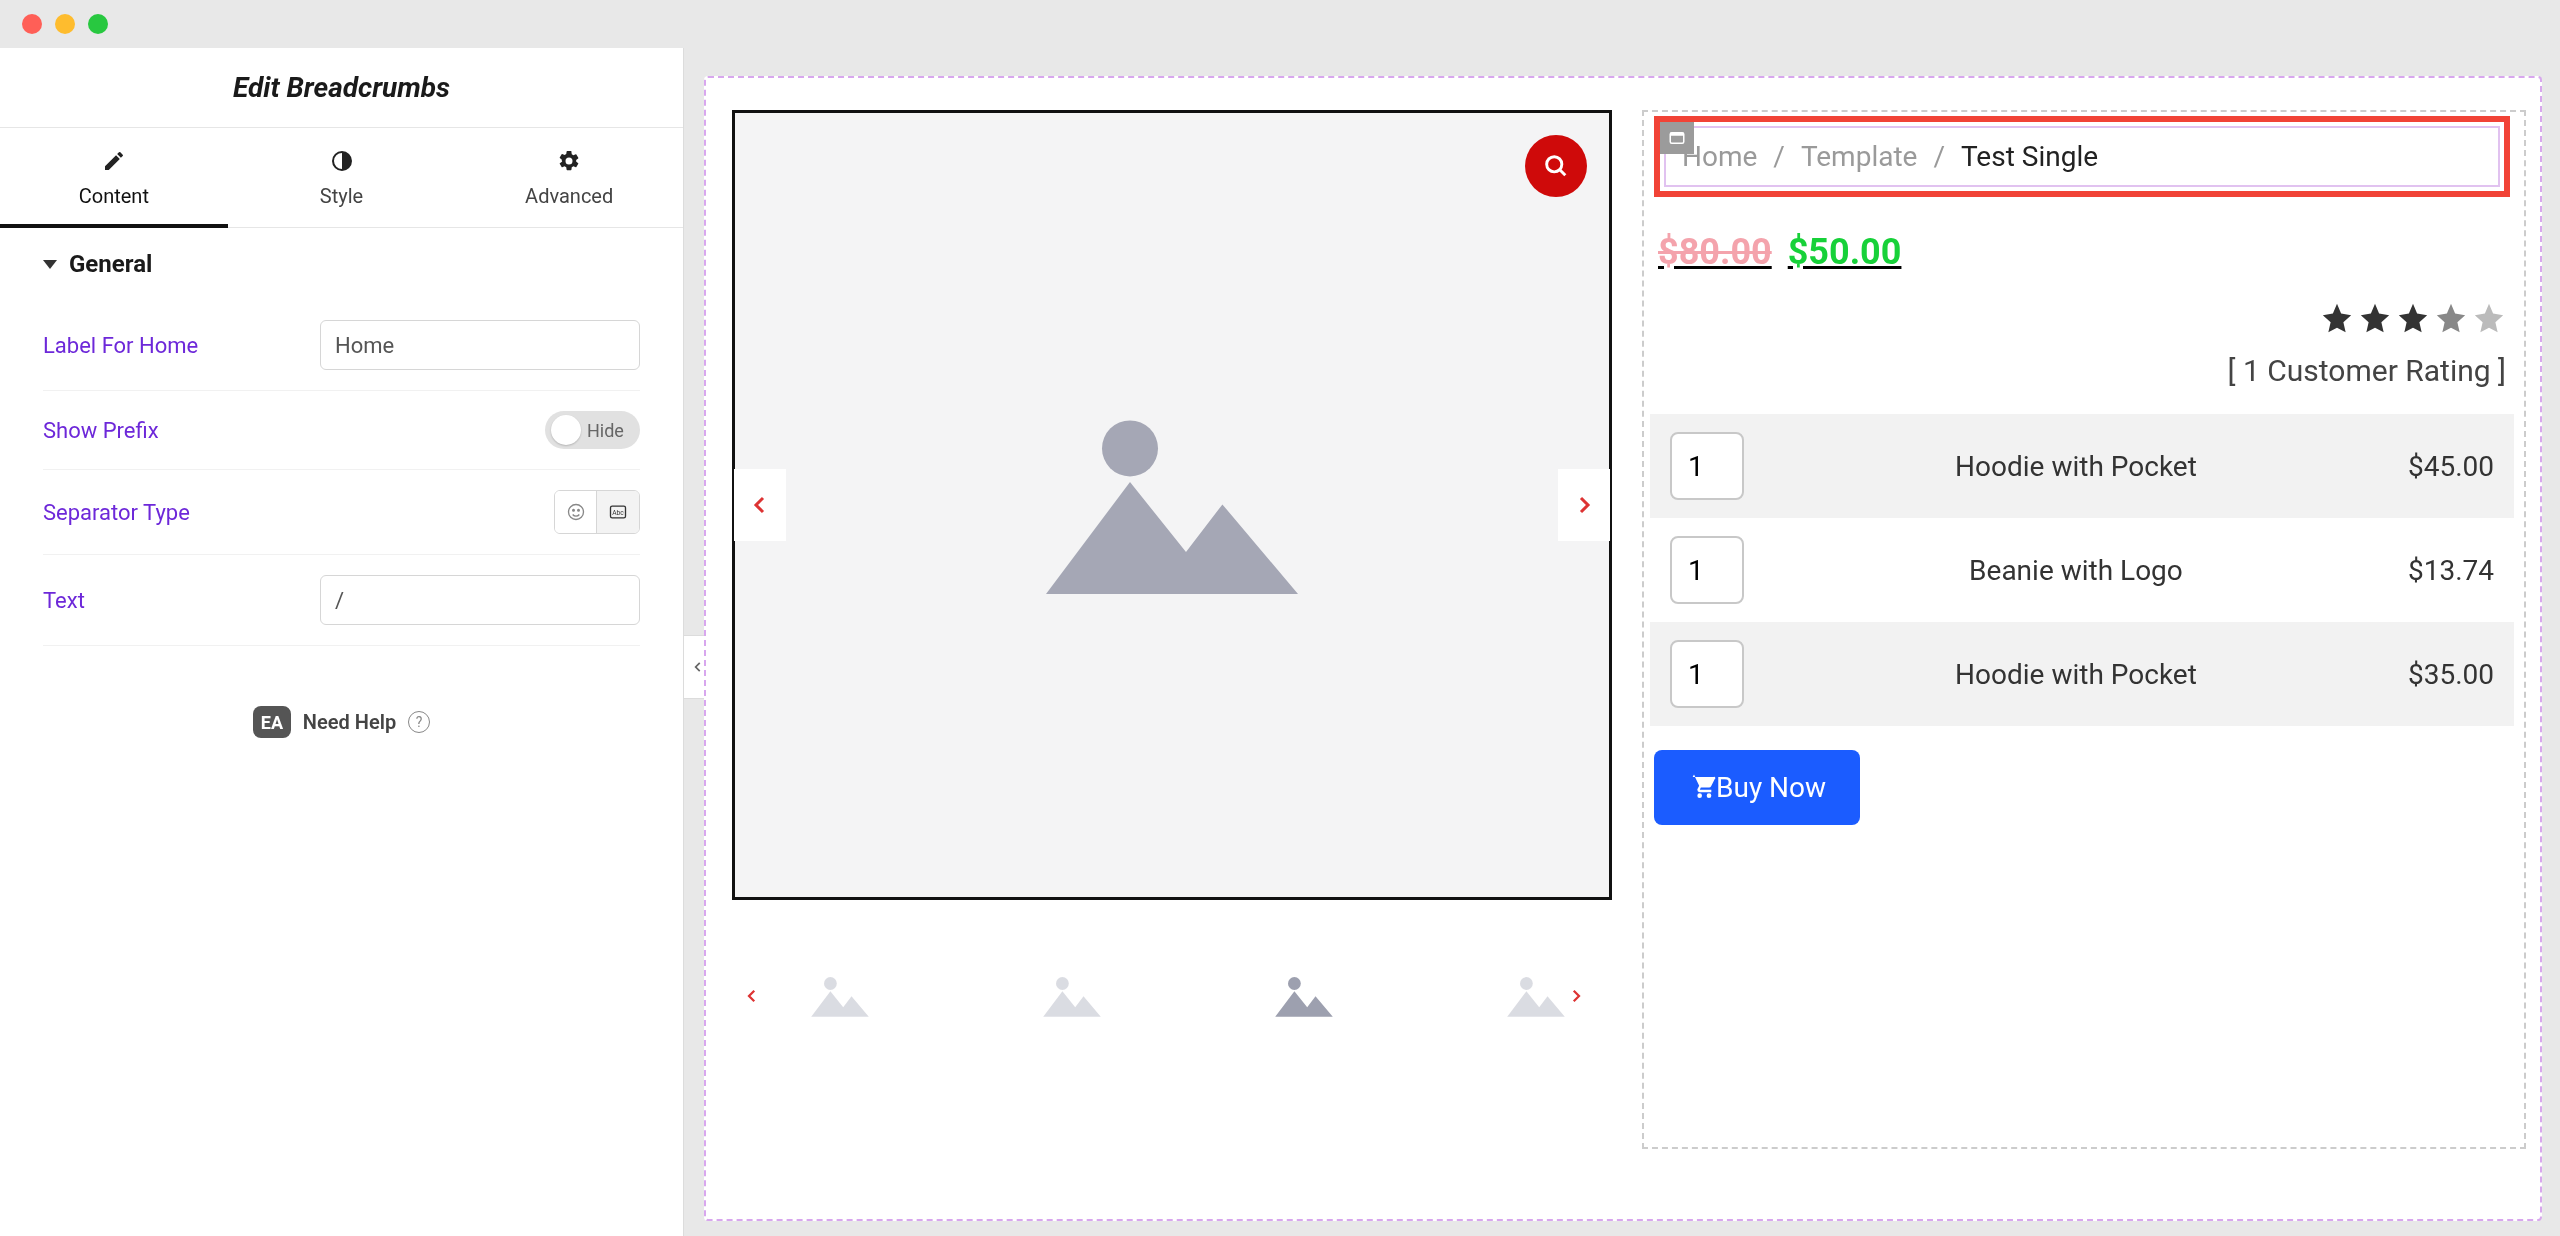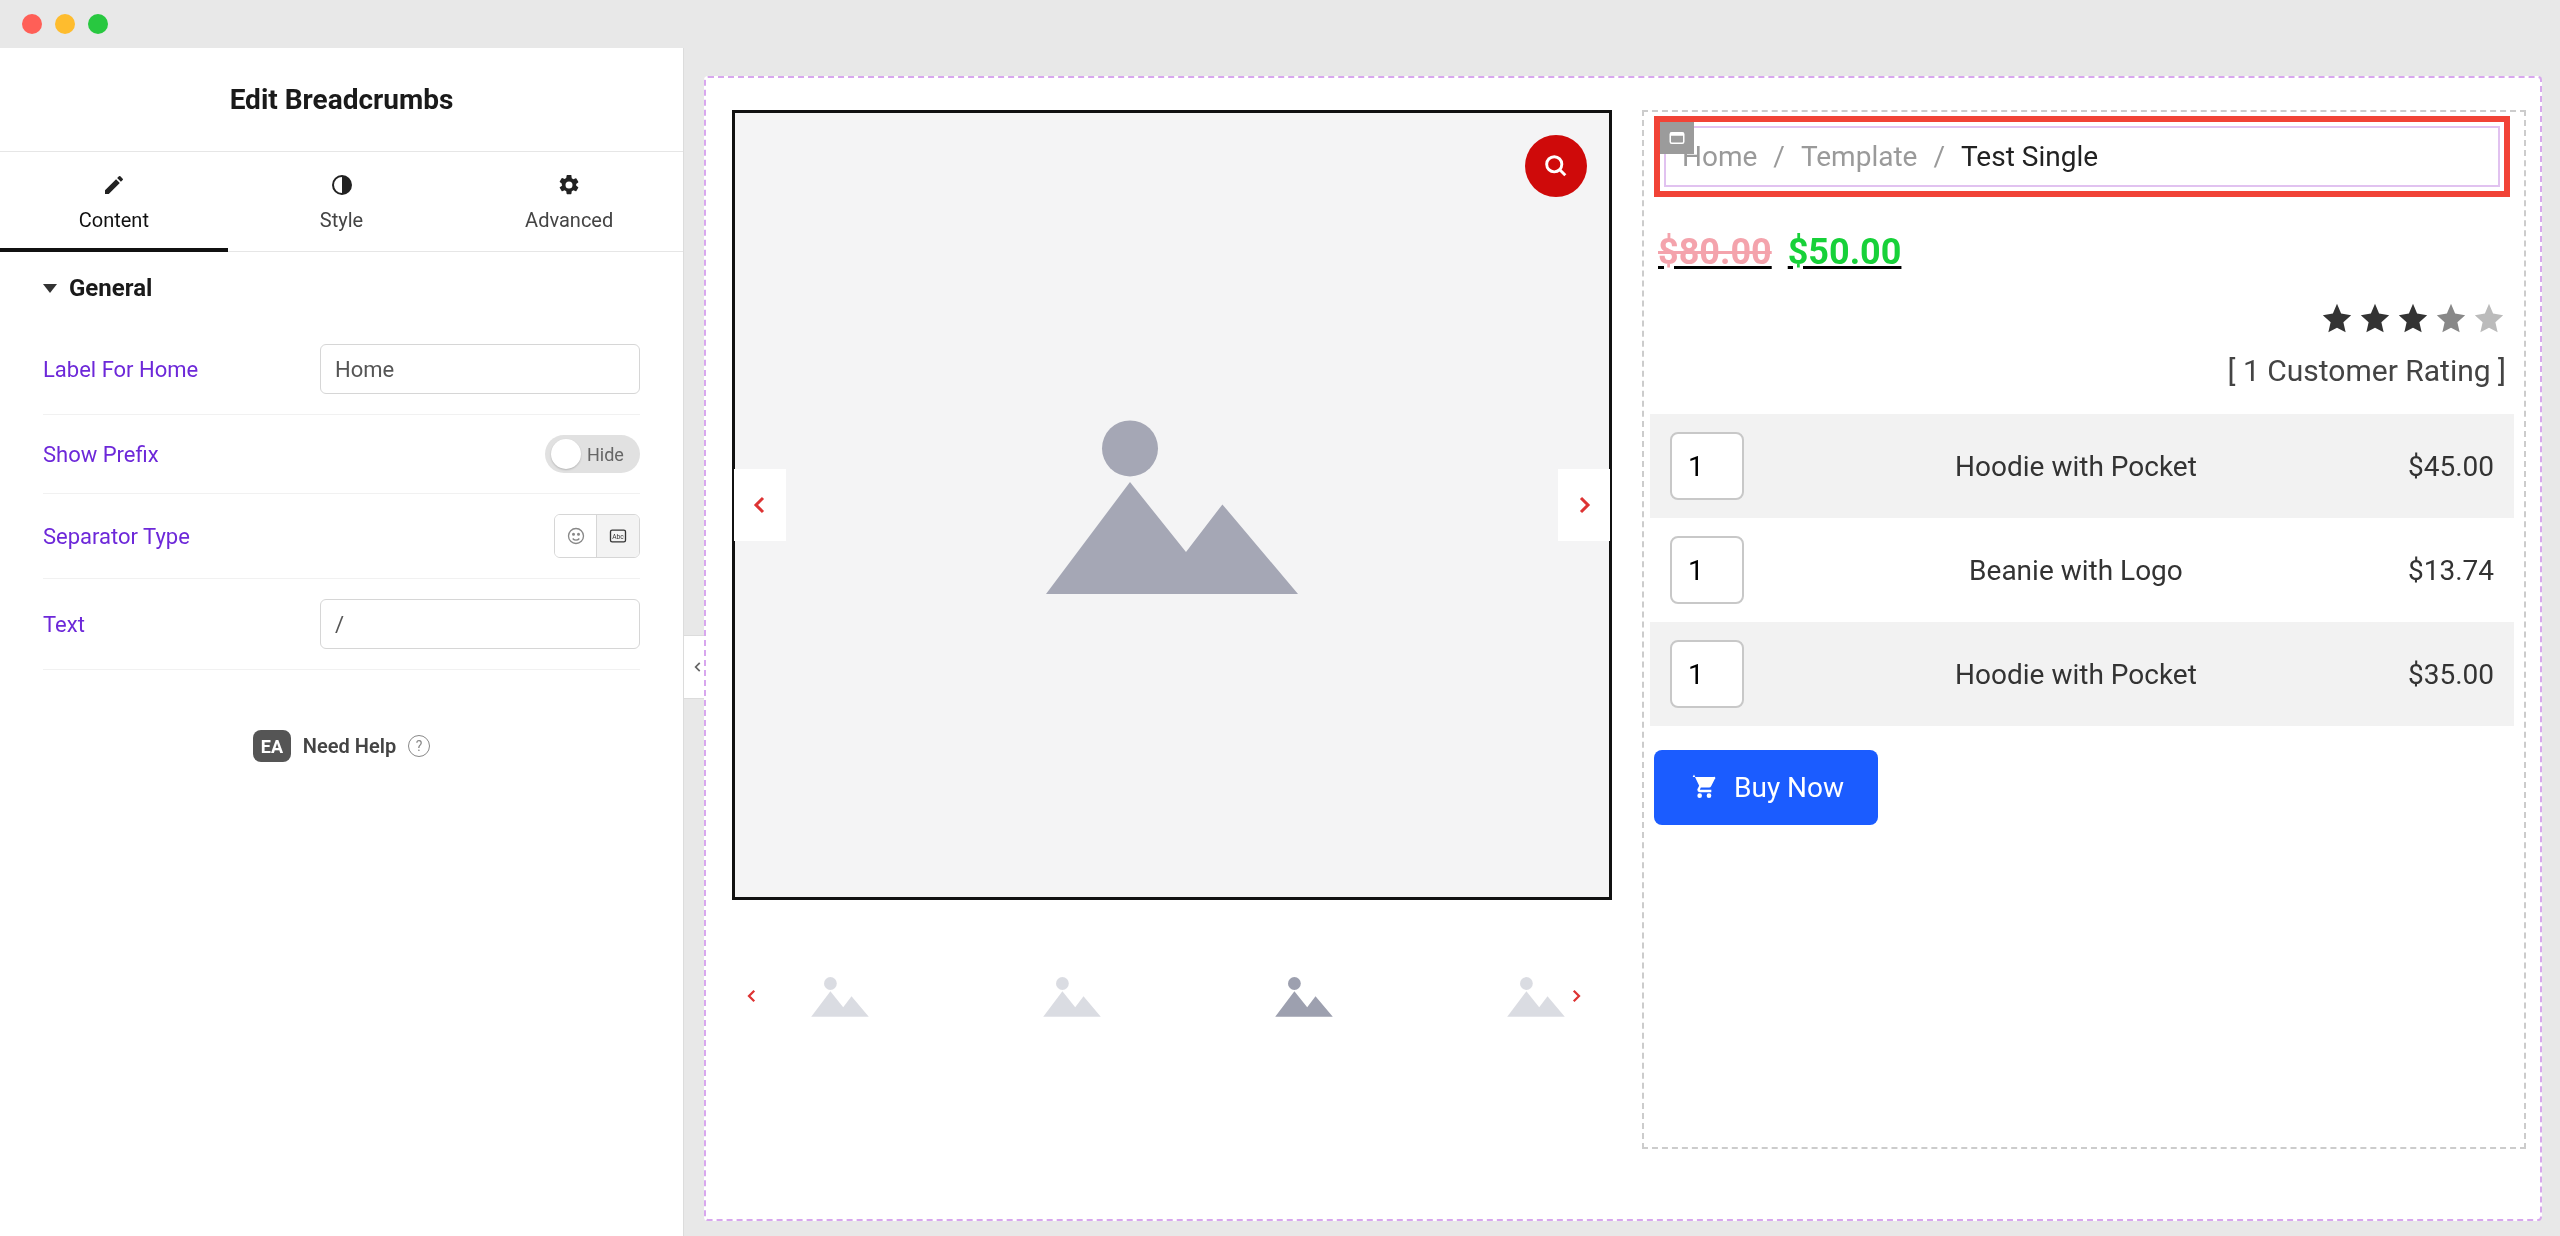"Edit Breadcrumbs" .sidebar-header { font-style: none -> italic; height: 104px -> 80px }
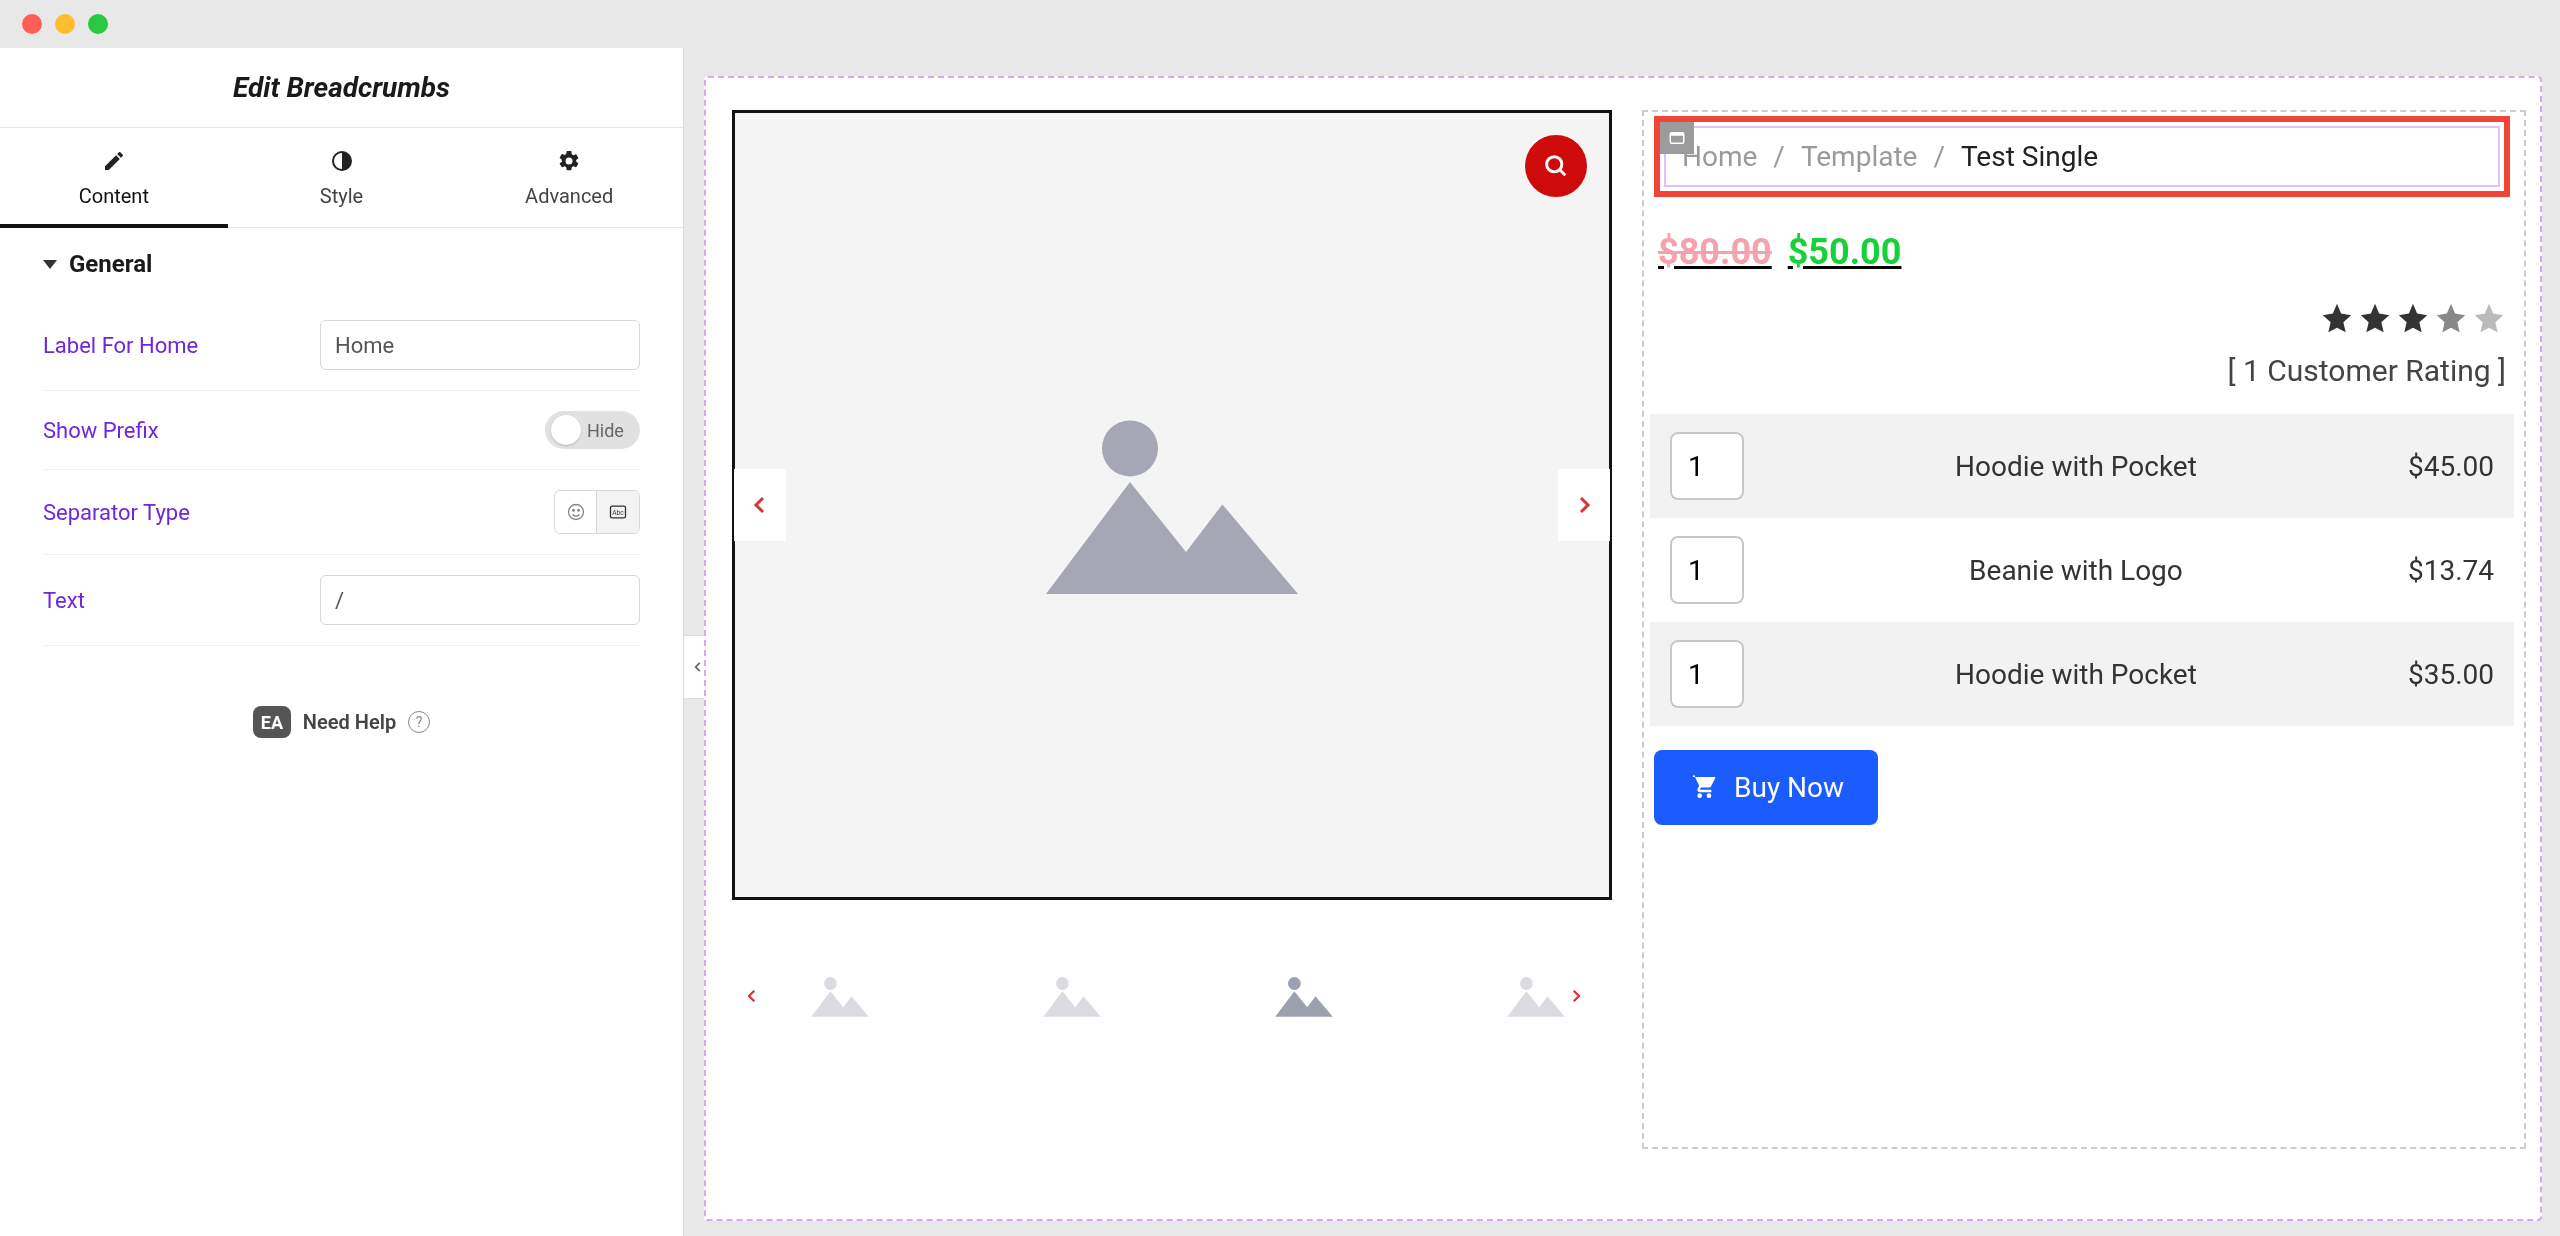"Buy Now" .buy-btn { gap: 18px -> none }
